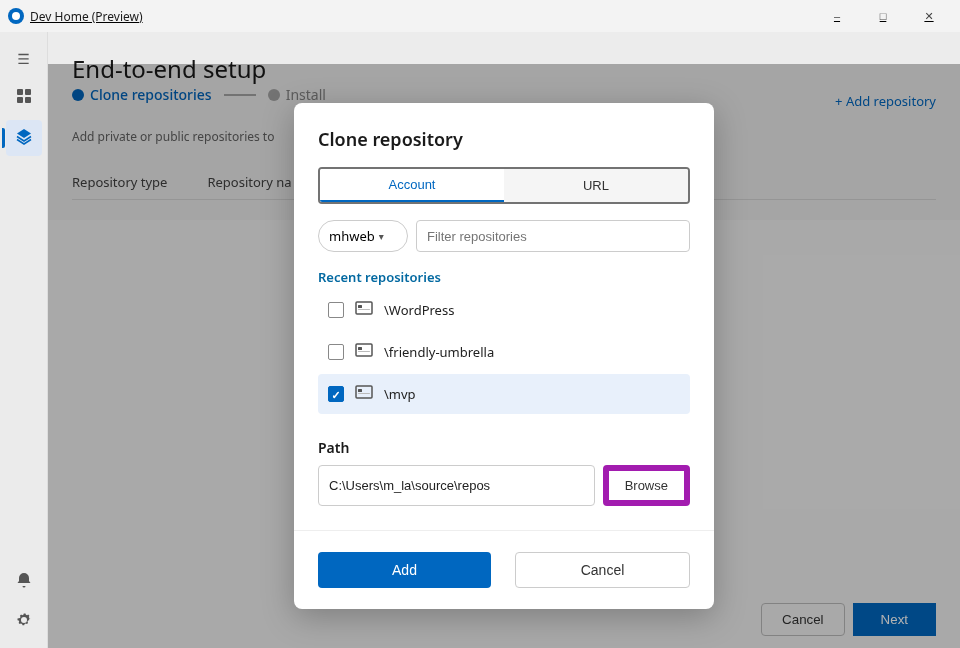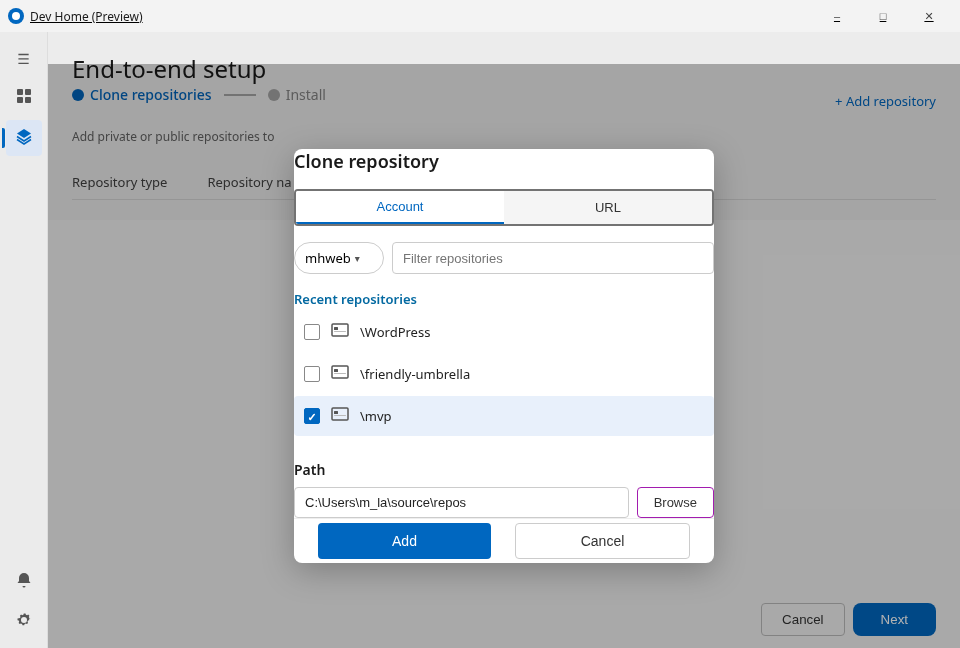"Clone repository" .dialog-content { padding: none -> 24px }
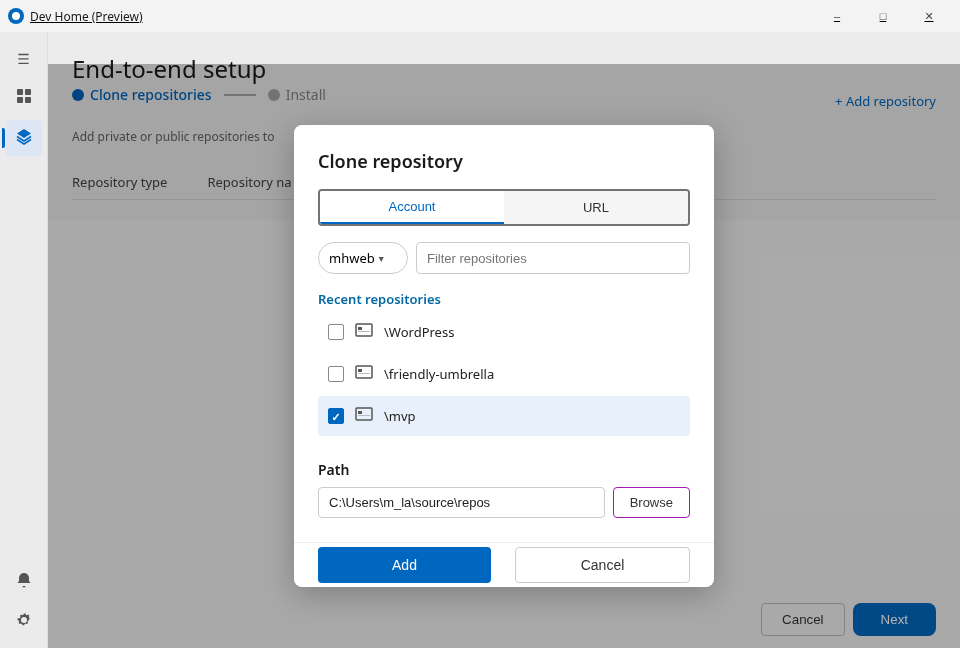"Browse" .browse-btn { border: 1px solid #a21caf -> 6px solid #a21caf }
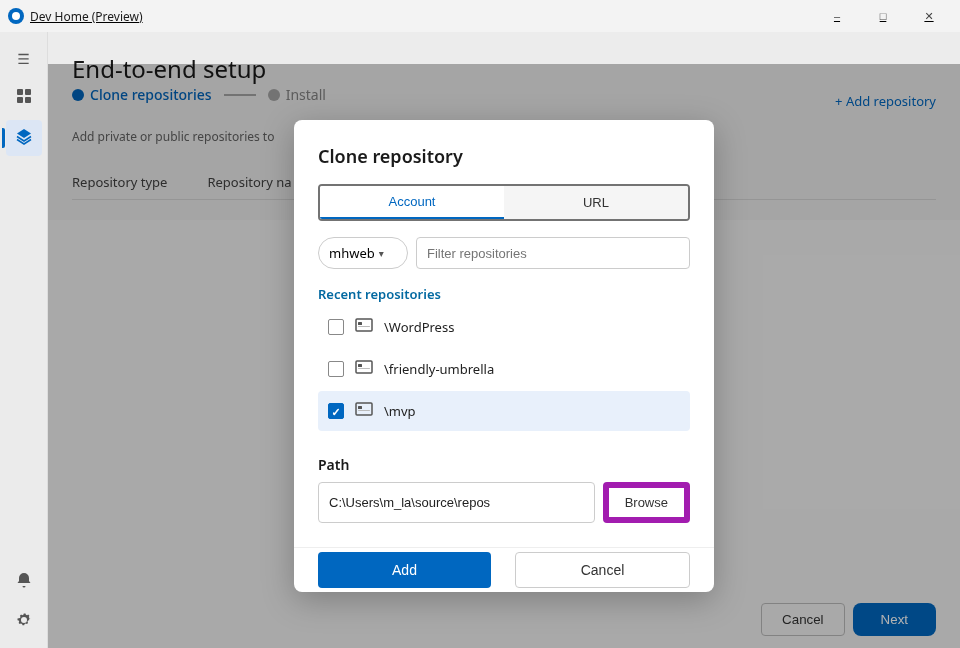"Add" .dialog-footer { padding: 4px 24px -> 21px 24px }
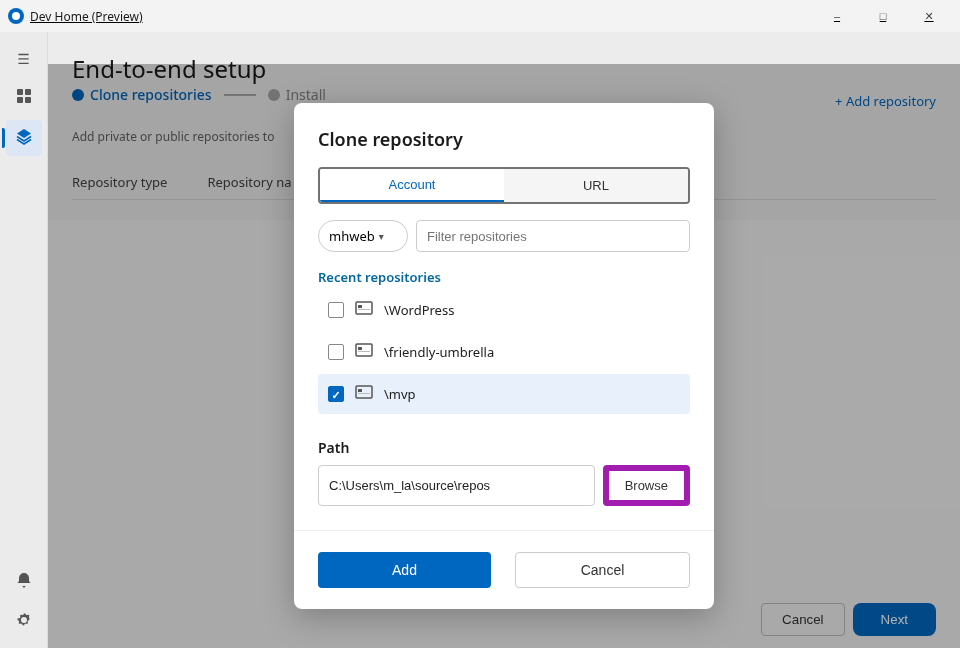"Next" .btn-next { border-radius: 8px -> 0 }
